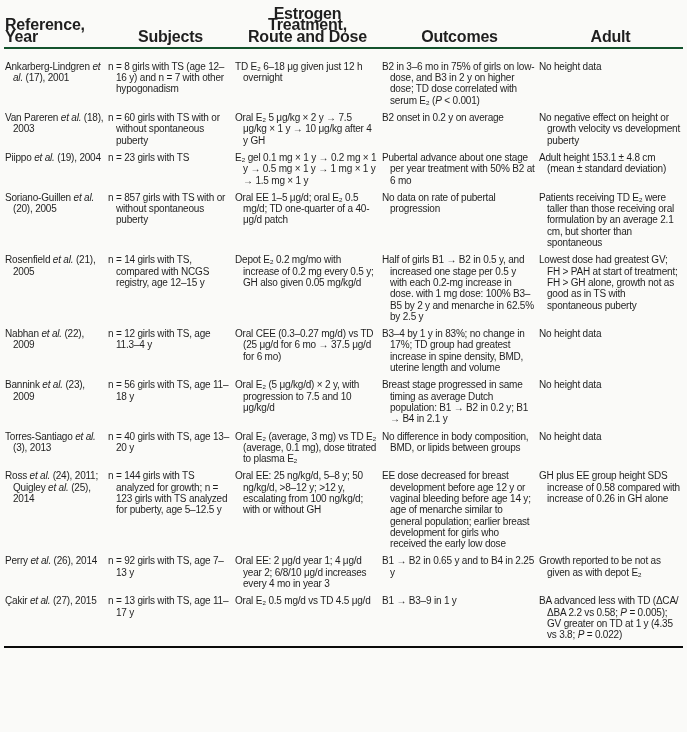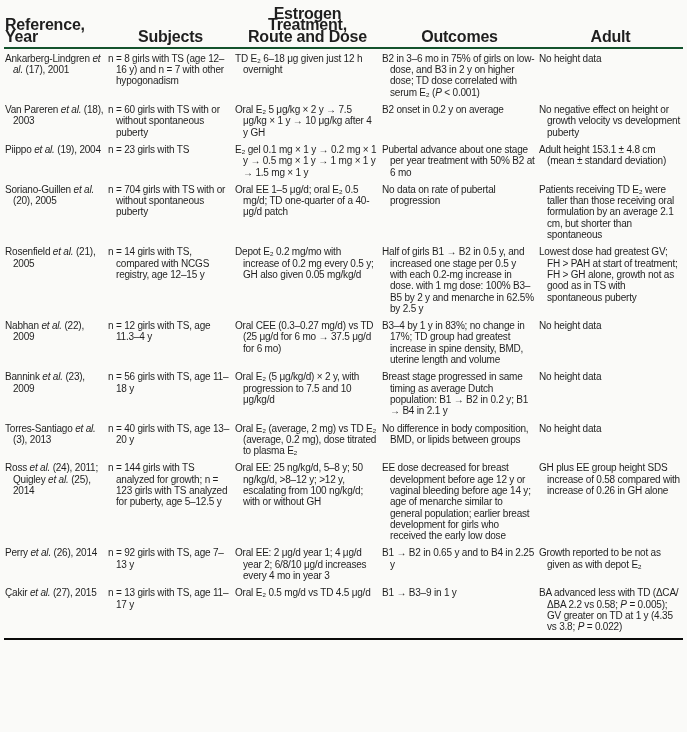"Ankarberg-Lindgren et al. (17), 2001" tbody tr:first-child td { padding-top: 4px -> 12px }
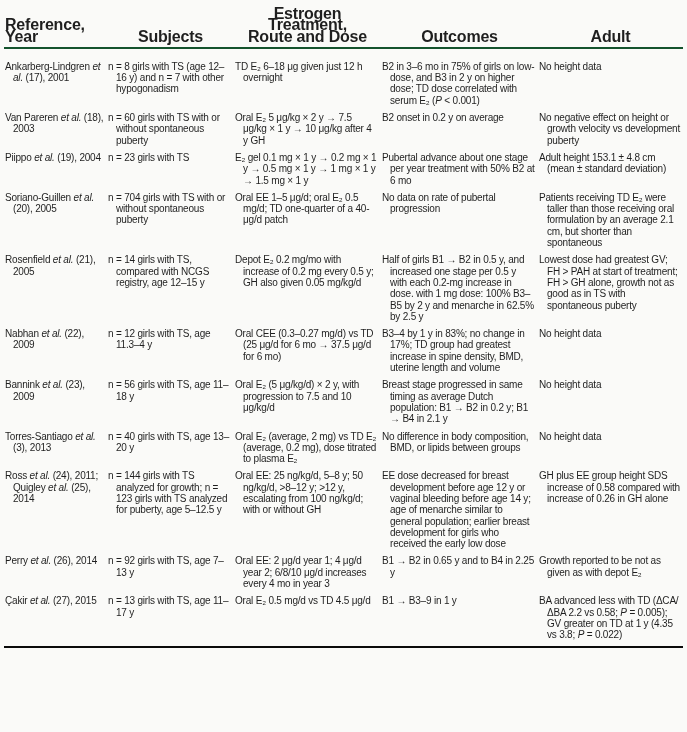"n = 704 girls with" div.hang { text: 704 -> 857 }
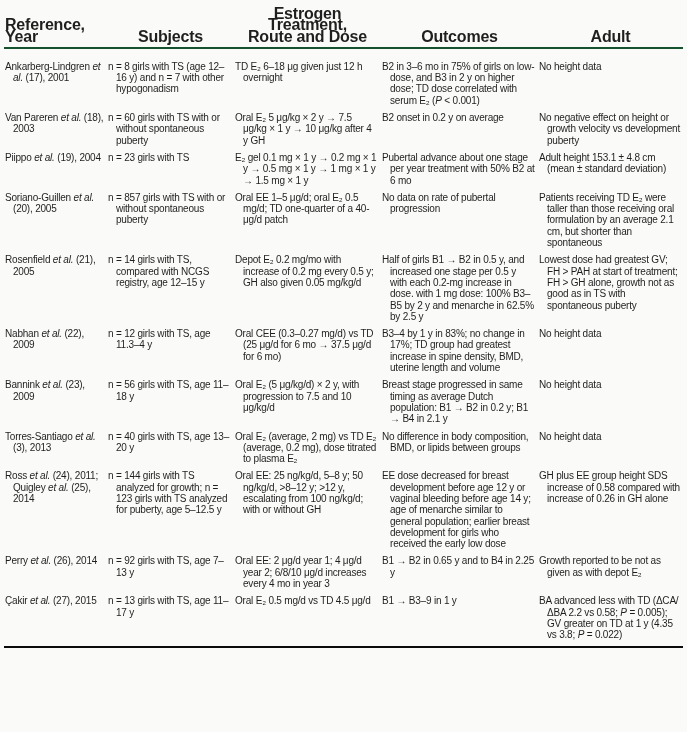"Oral E₂ (average, 2 mg)" div.hang { text: 2 mg) vs TD E₂ (average, 0.2 -> 3 mg) vs TD E₂ (average, 0.1 }
